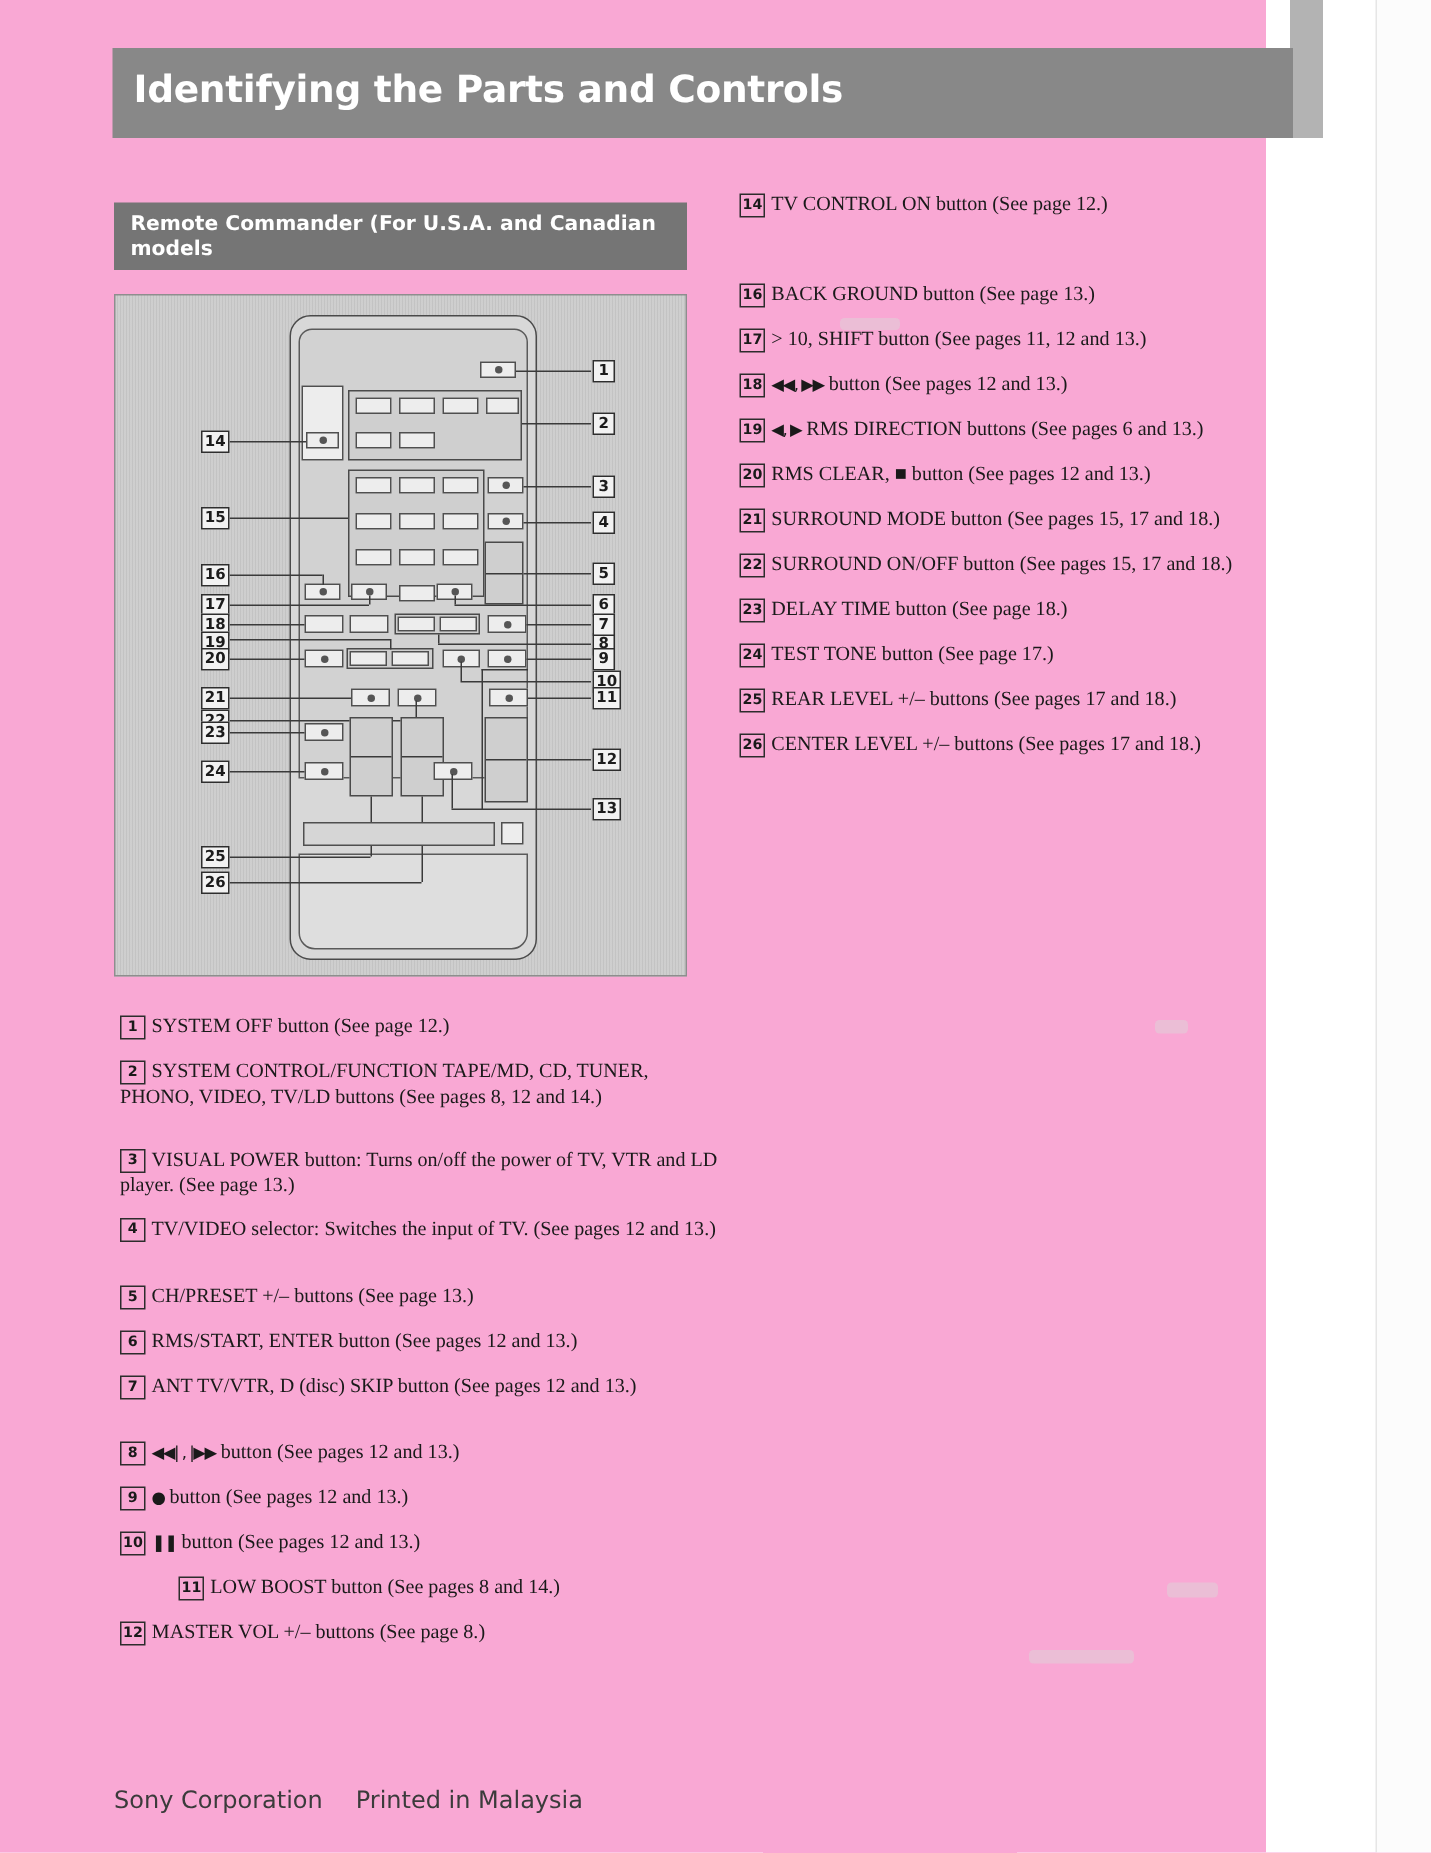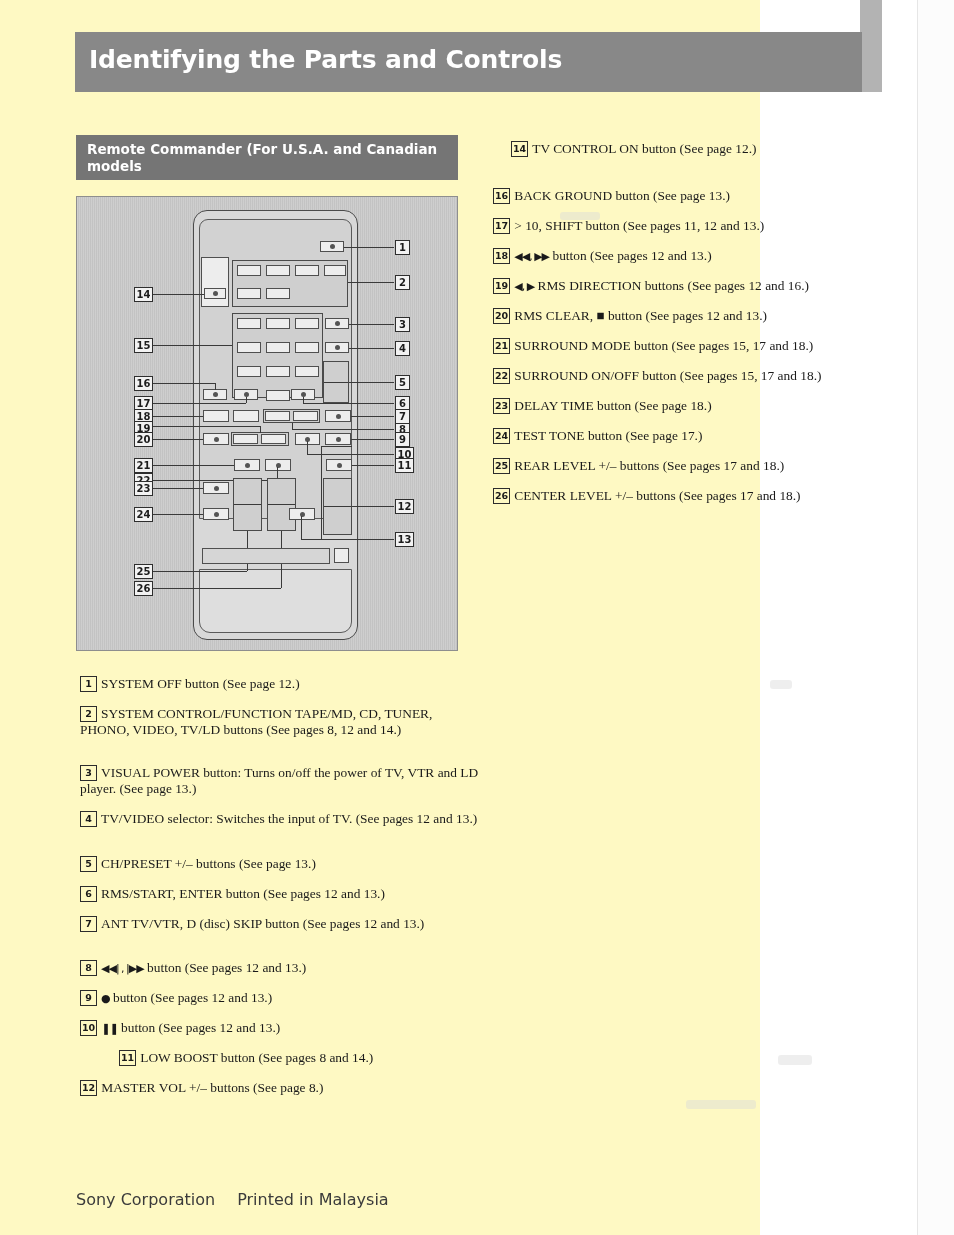"Identifying the Parts and Controls" #page { background: #fef9c3 -> #f9a8d4; width: 760px -> 844px }
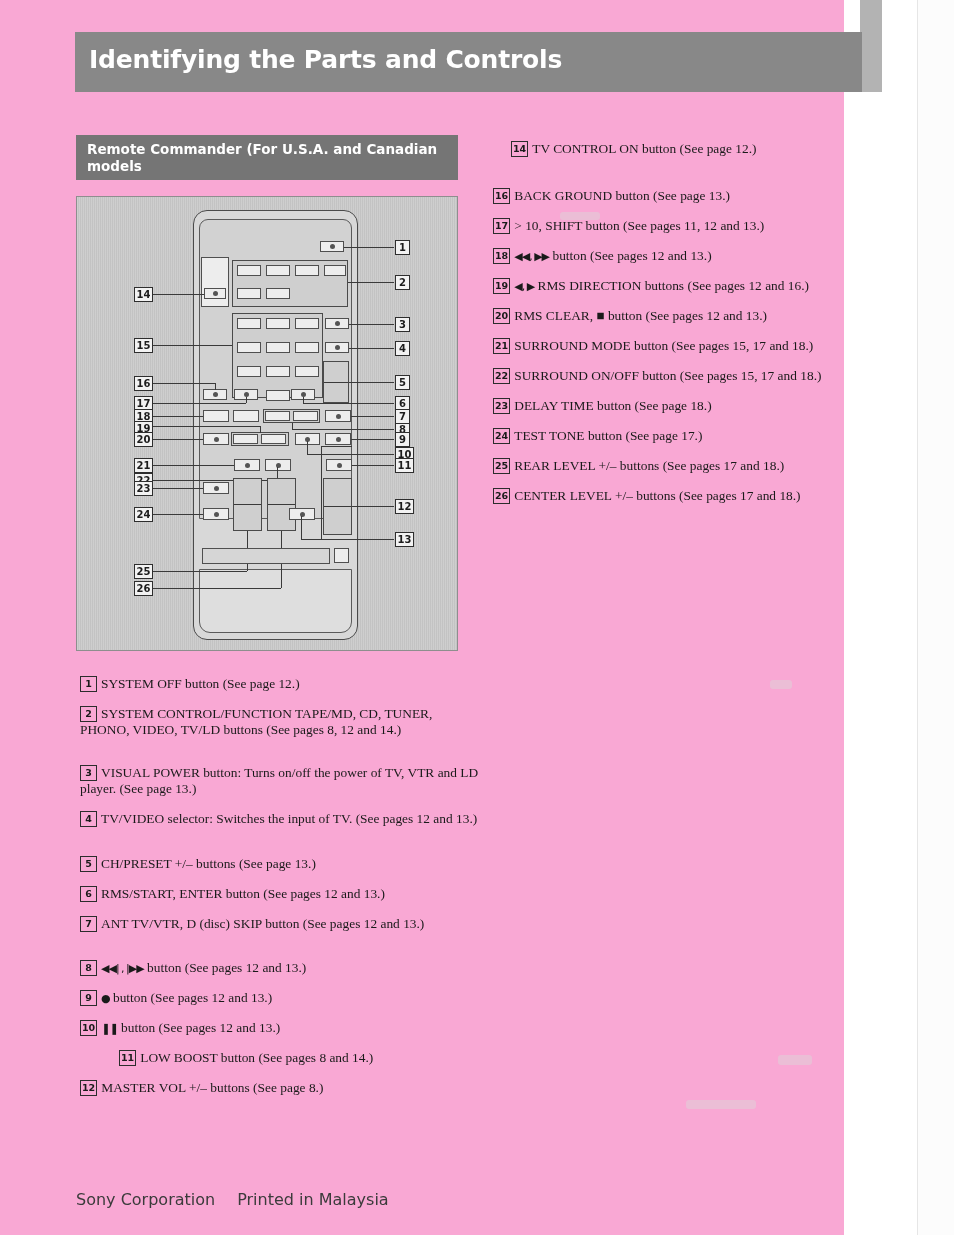"14 TV CONTROL ON button" div.list-item { left: 511px -> 493px; margin-top: 13px -> none }
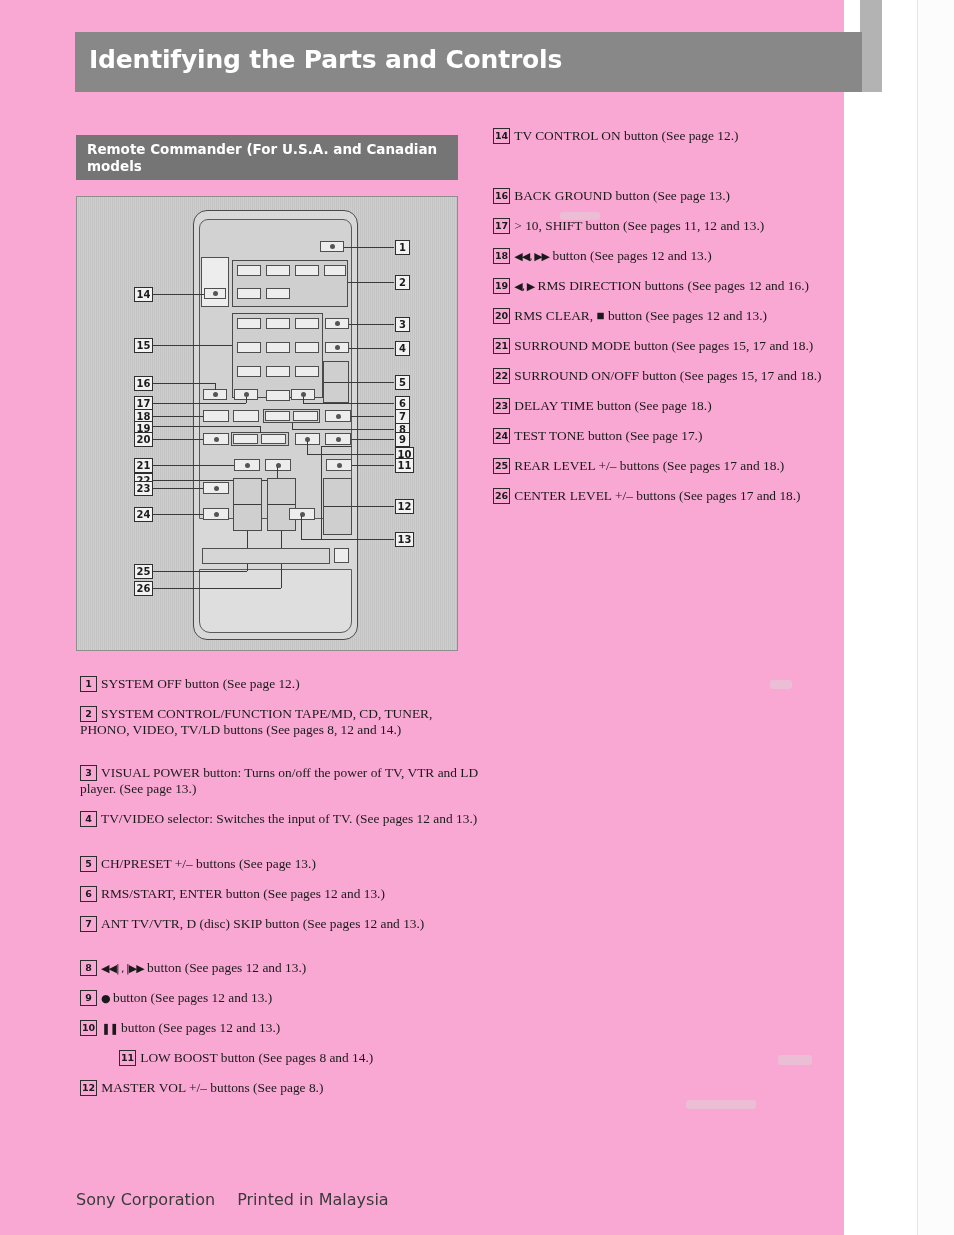"RMS DIRECTION buttons (See pages" span.txt { text: 12 and 16 -> 6 and 13 }
